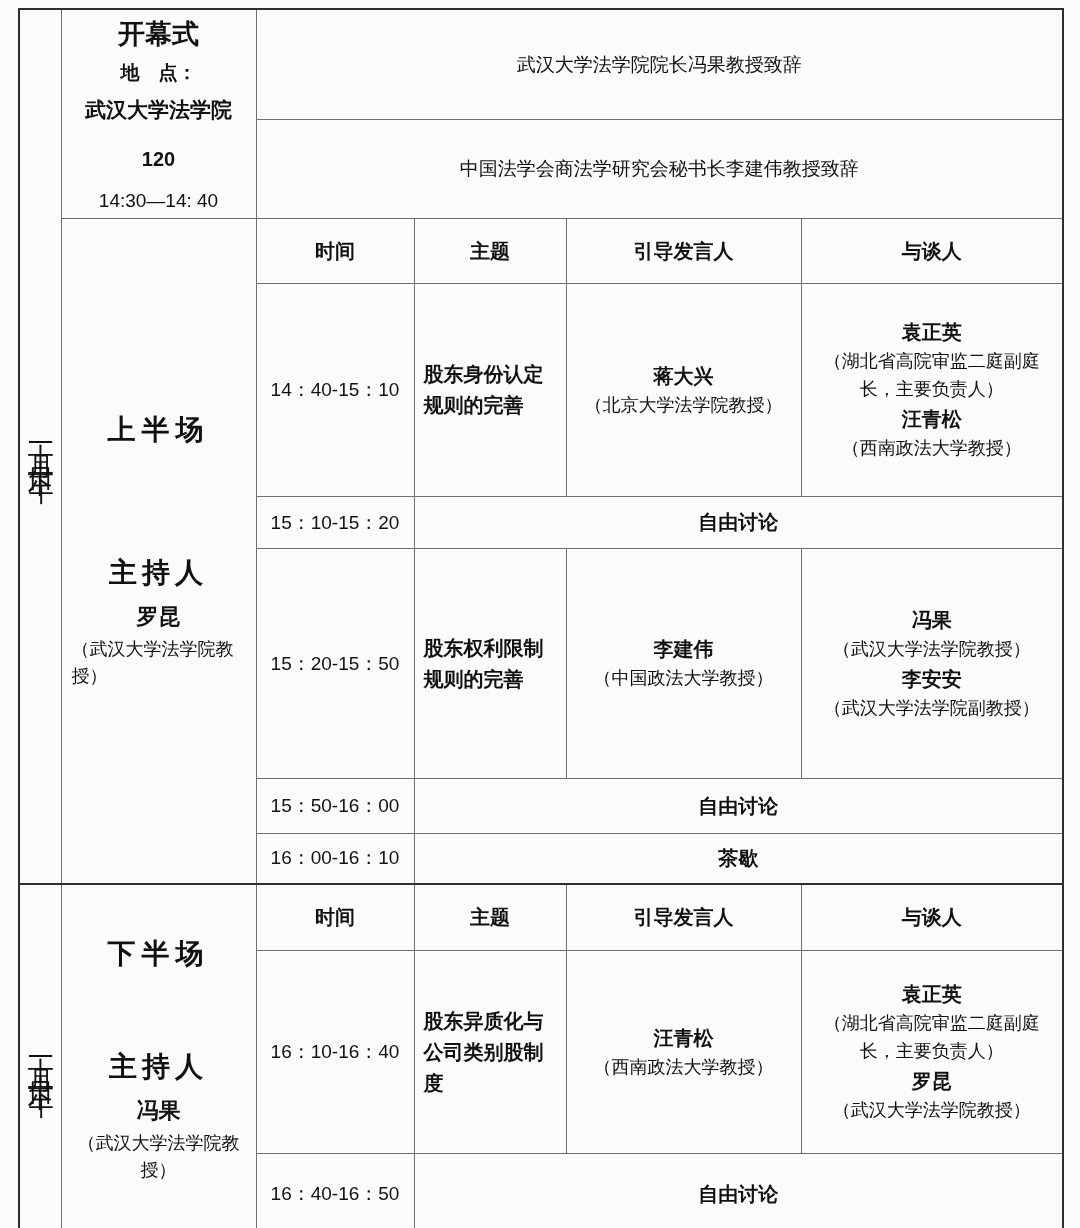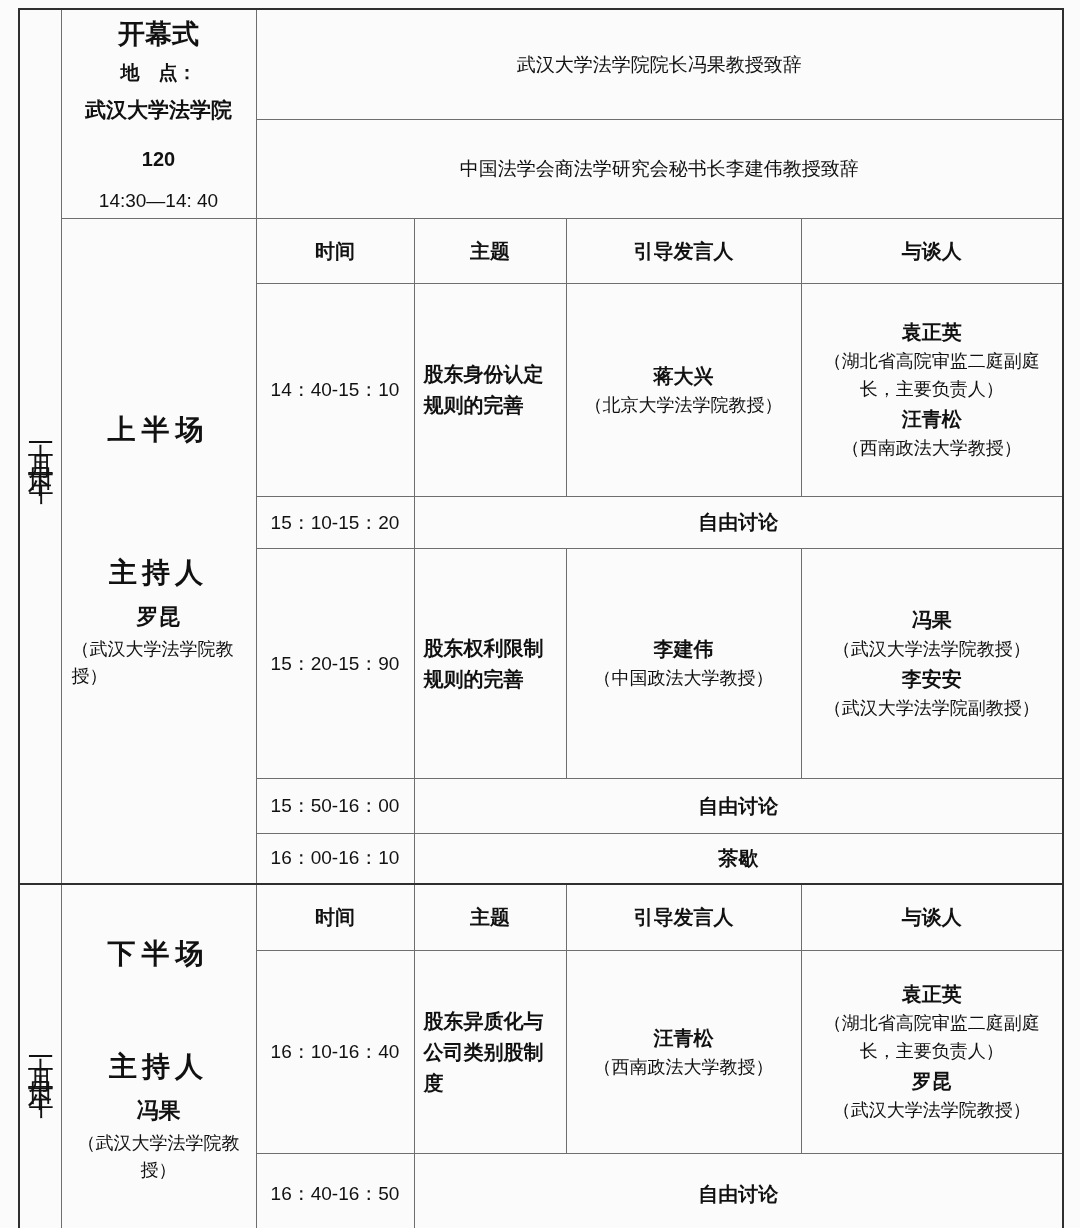"15：20-15：90" td.c-time { text: 90 -> 50 }
